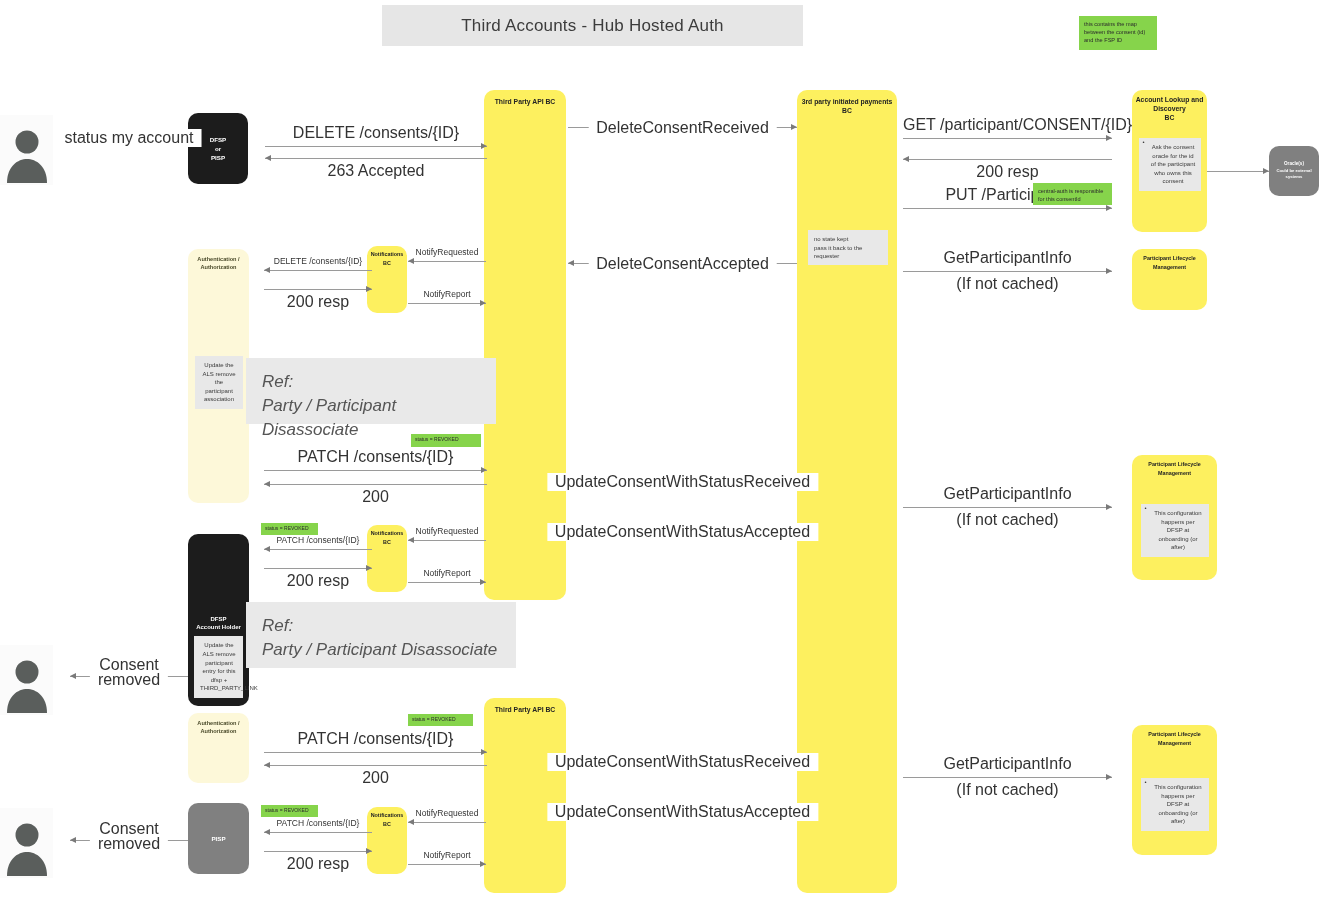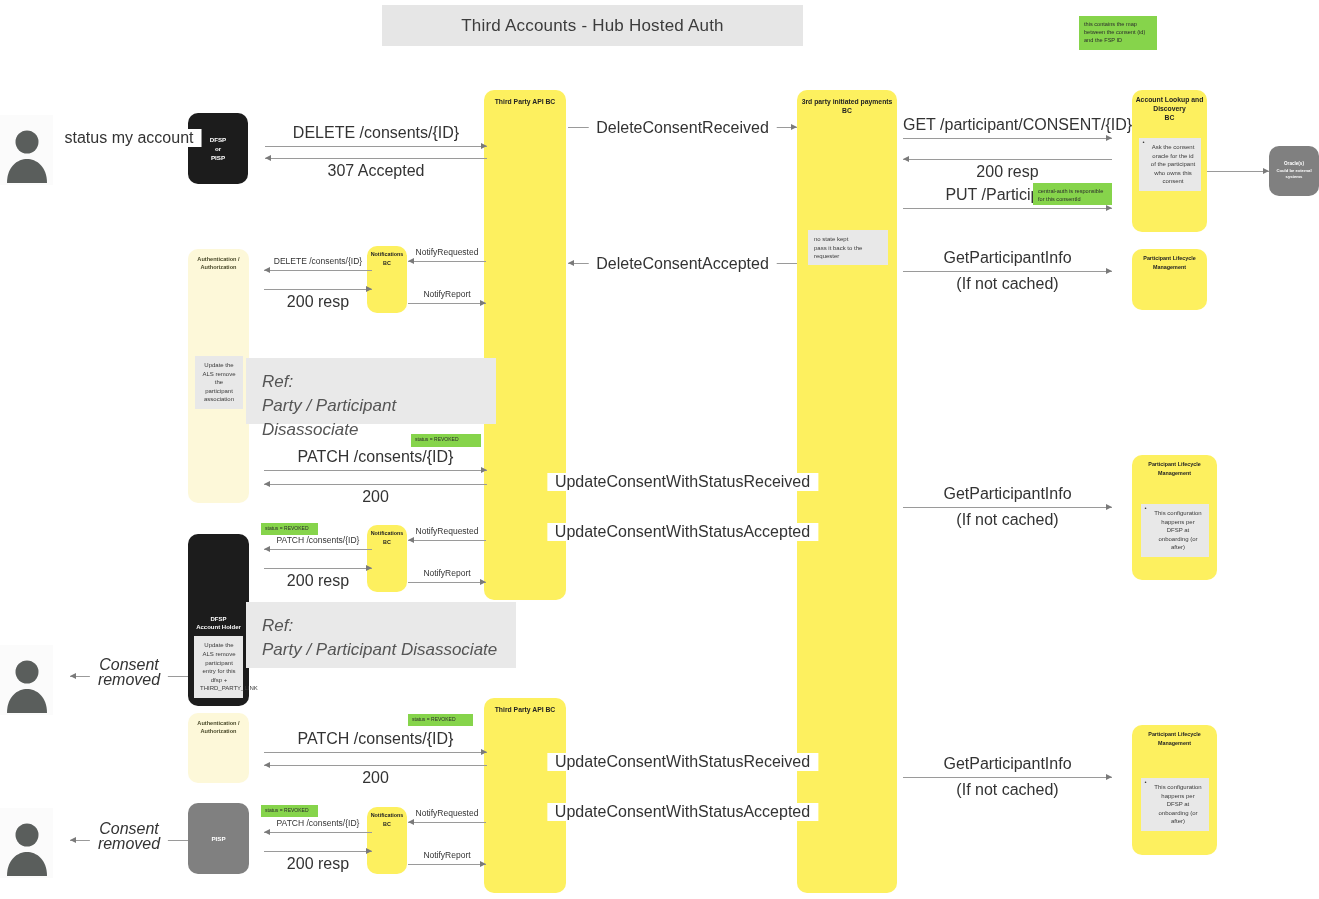"307 Accepted" div.msg-lbl { text: 307 -> 263 }
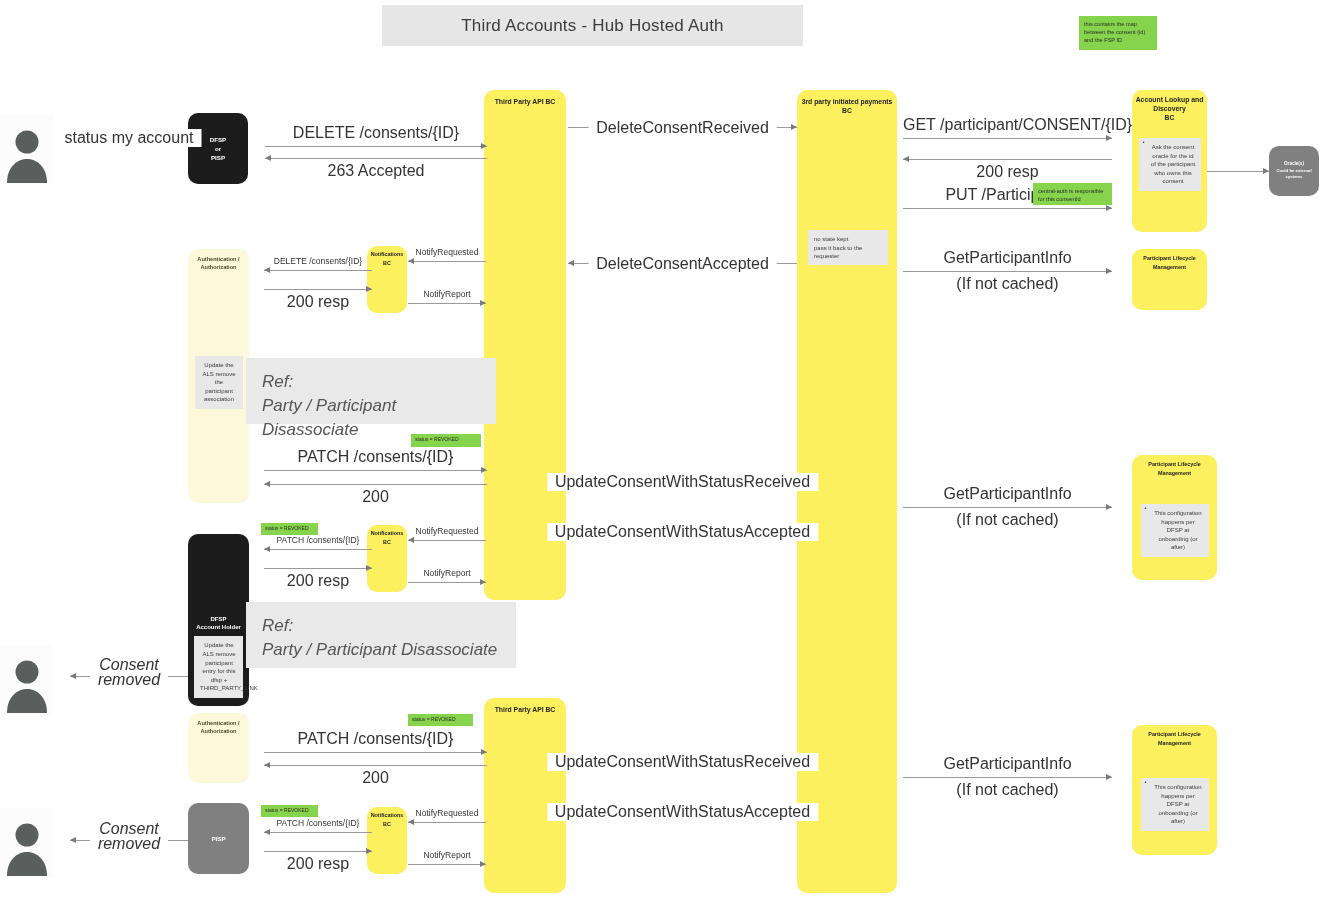"Consent" .msg-gap .msg-lbl.two { font-style: italic -> none }
